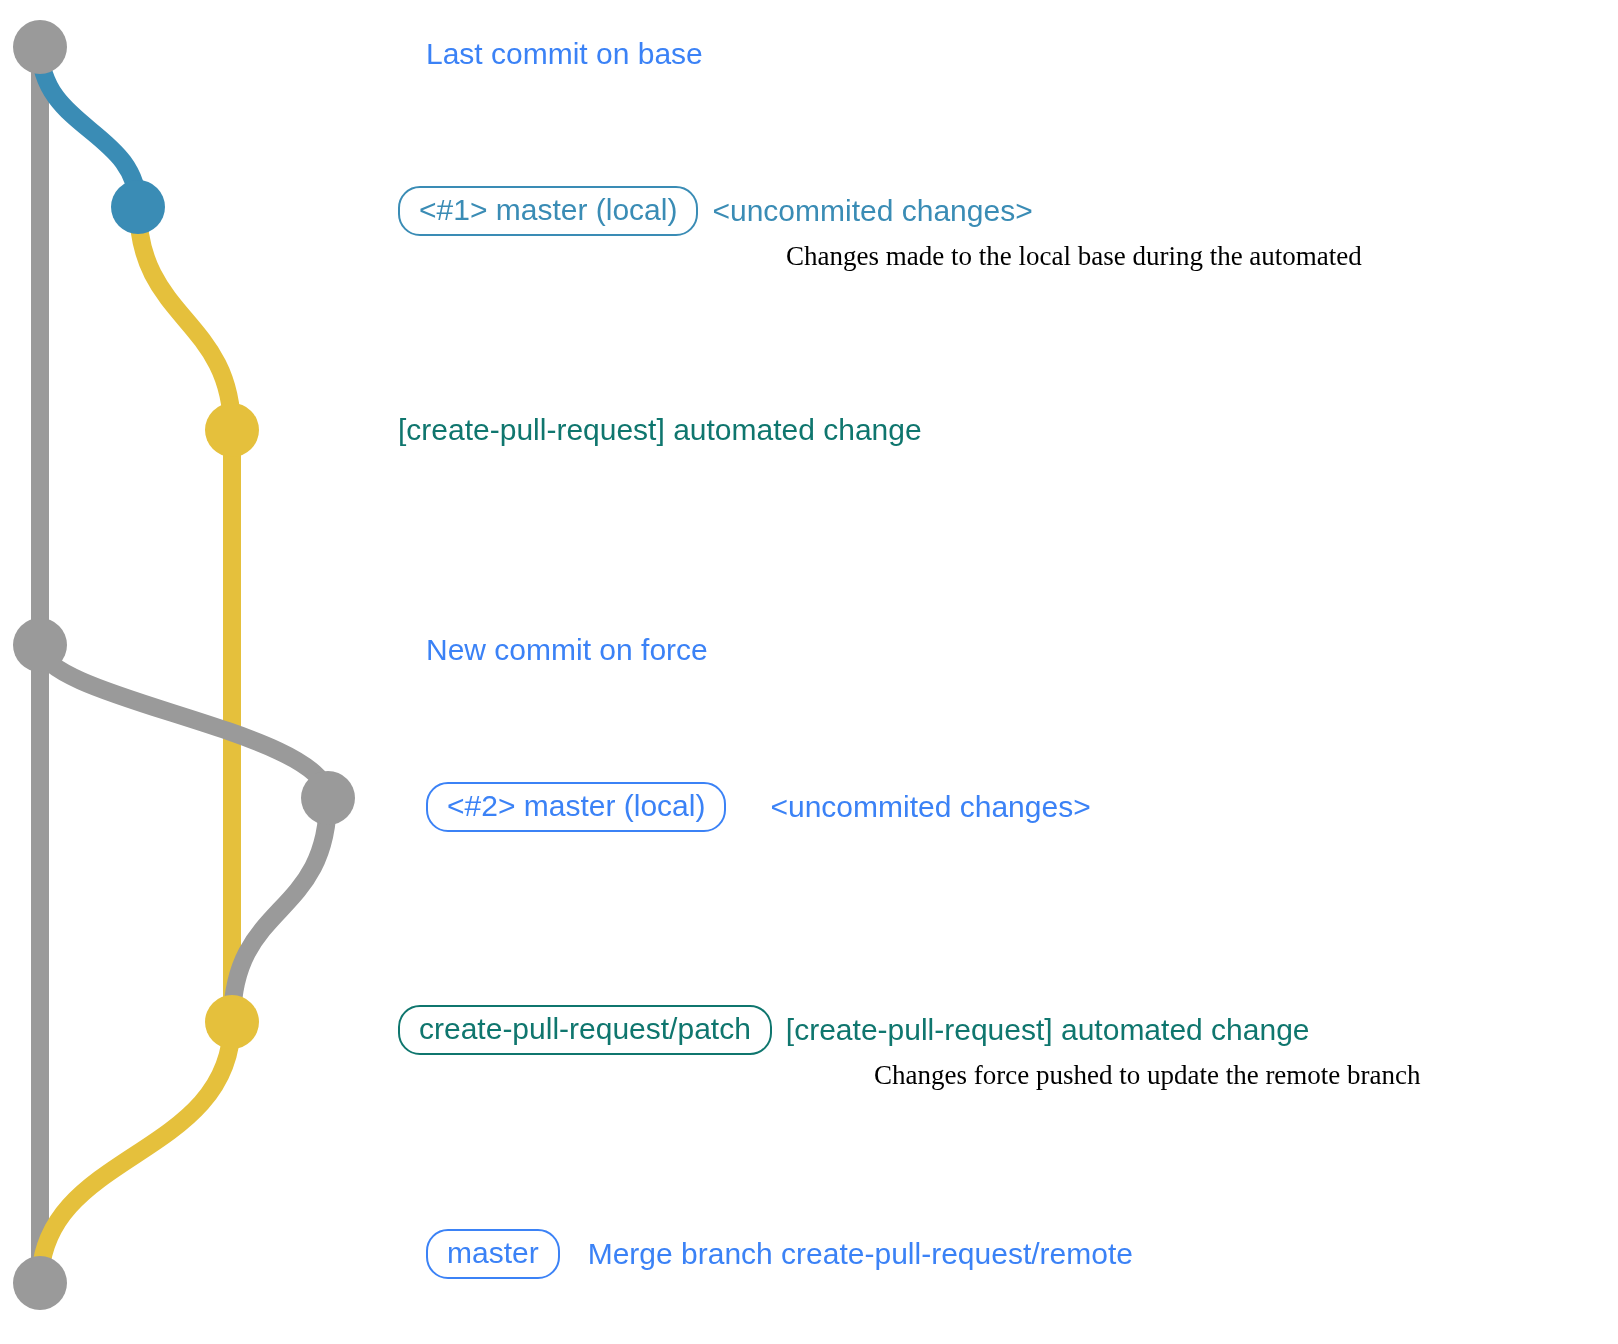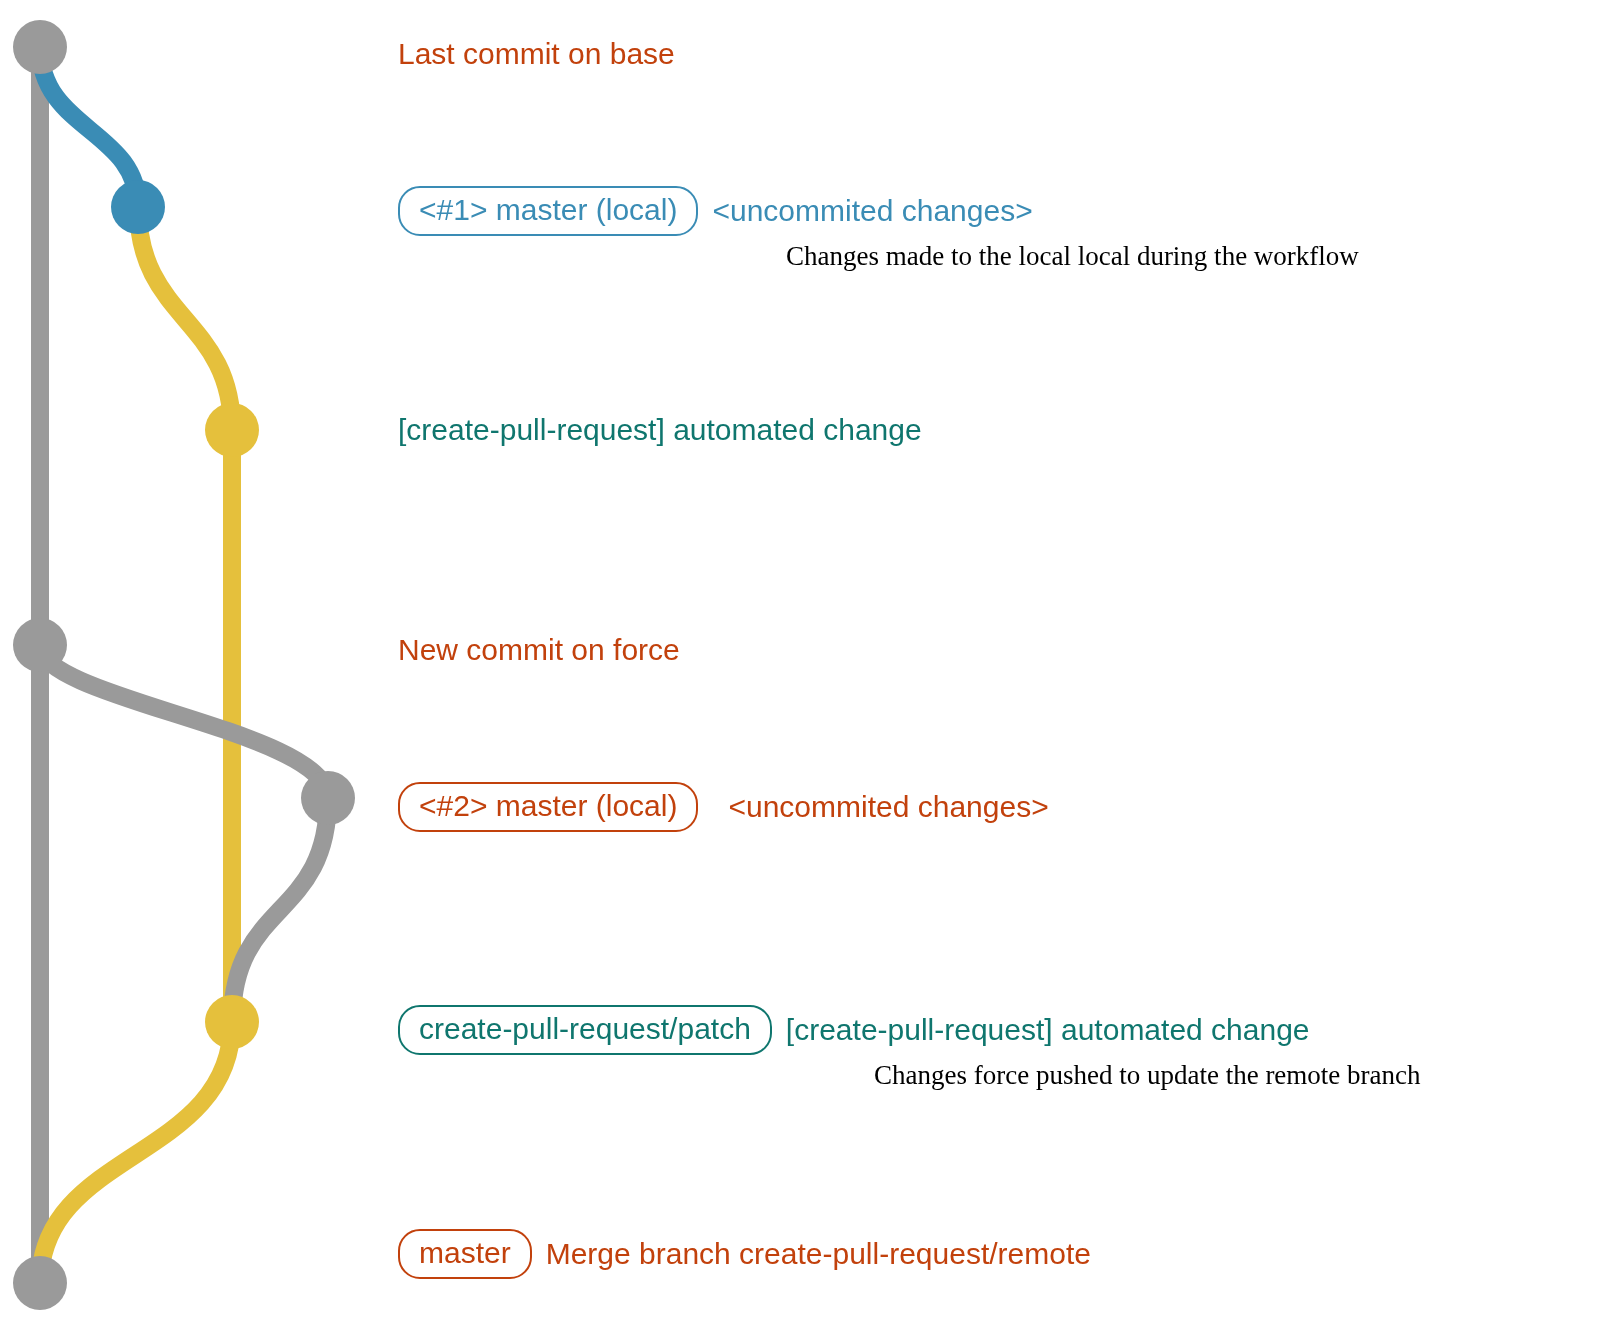"Last commit on base" .c-gray { color: #c2410c -> #3b82f6; margin-left: none -> 28px }
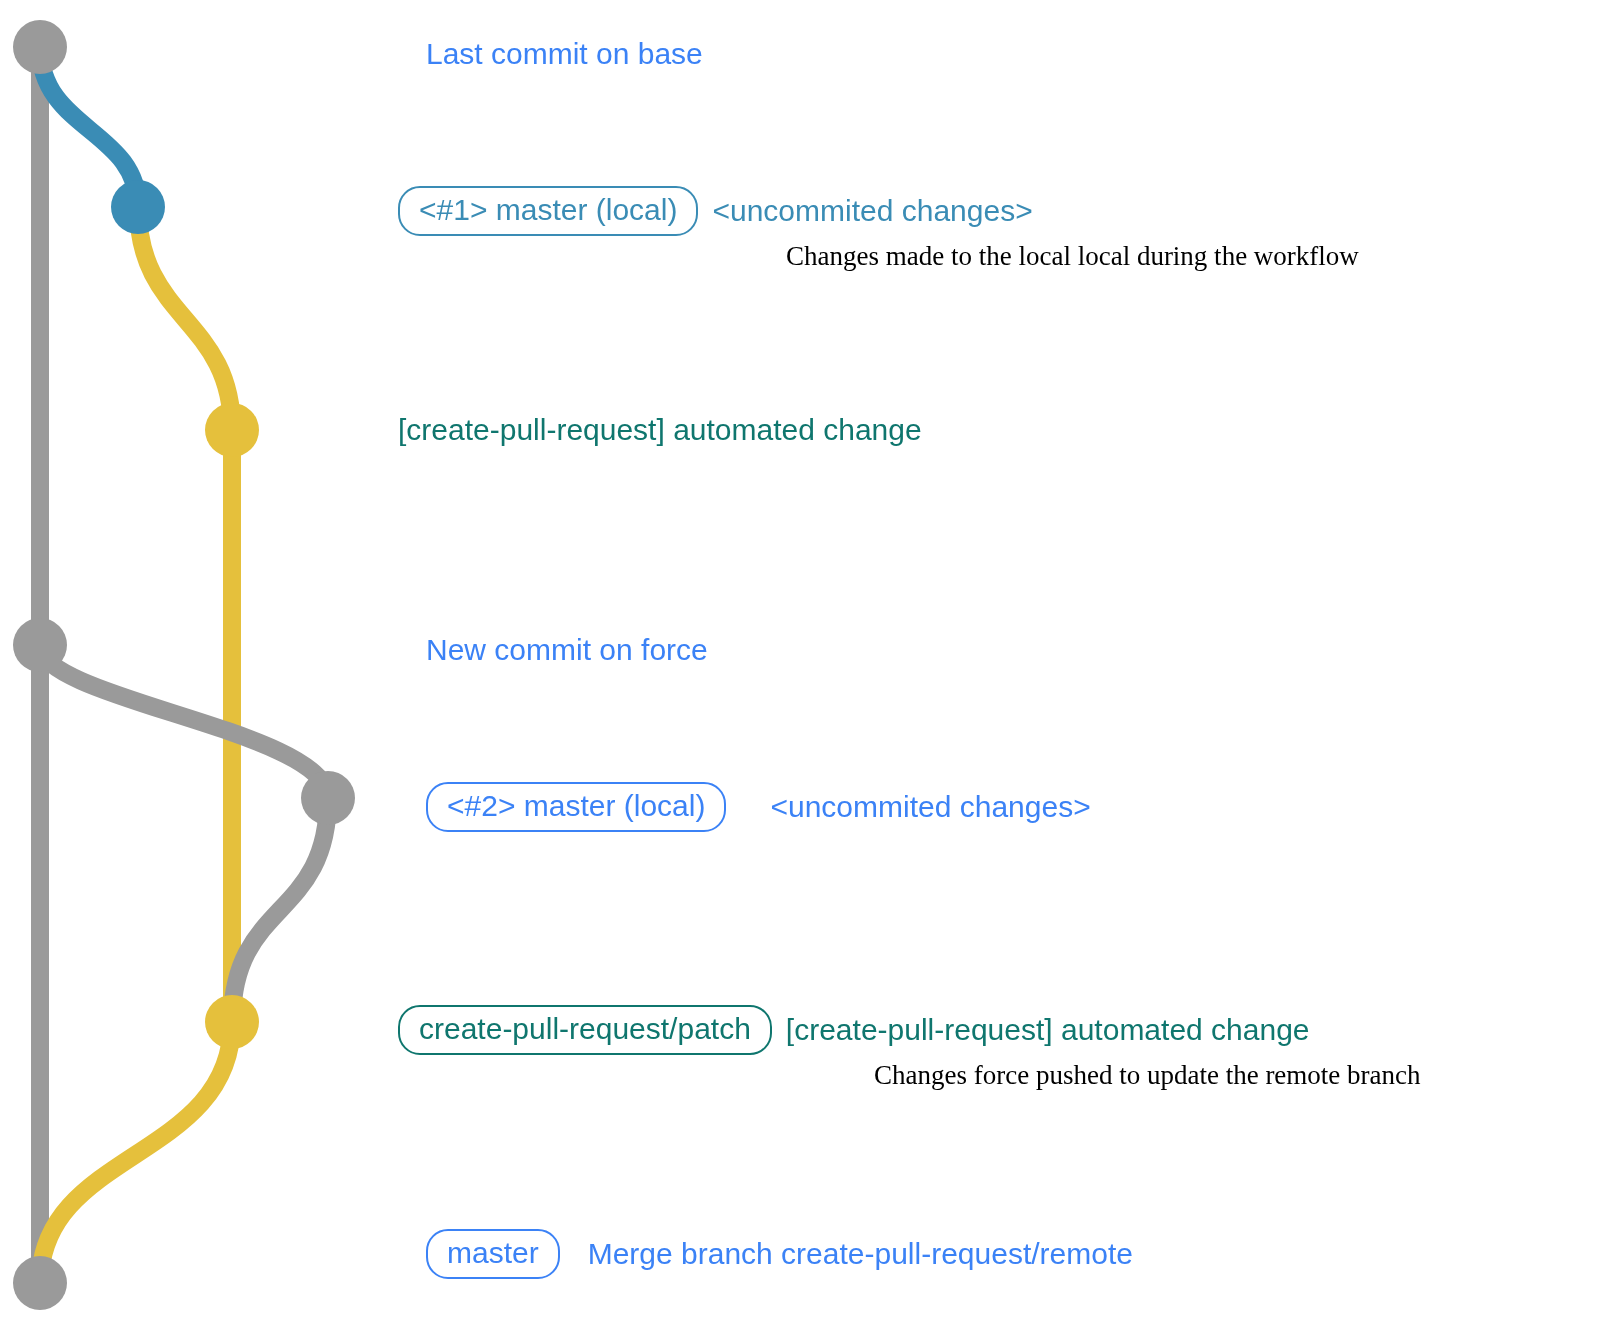"Changes made to the local" div.desc { text: local during the workflow -> base during the automated }
